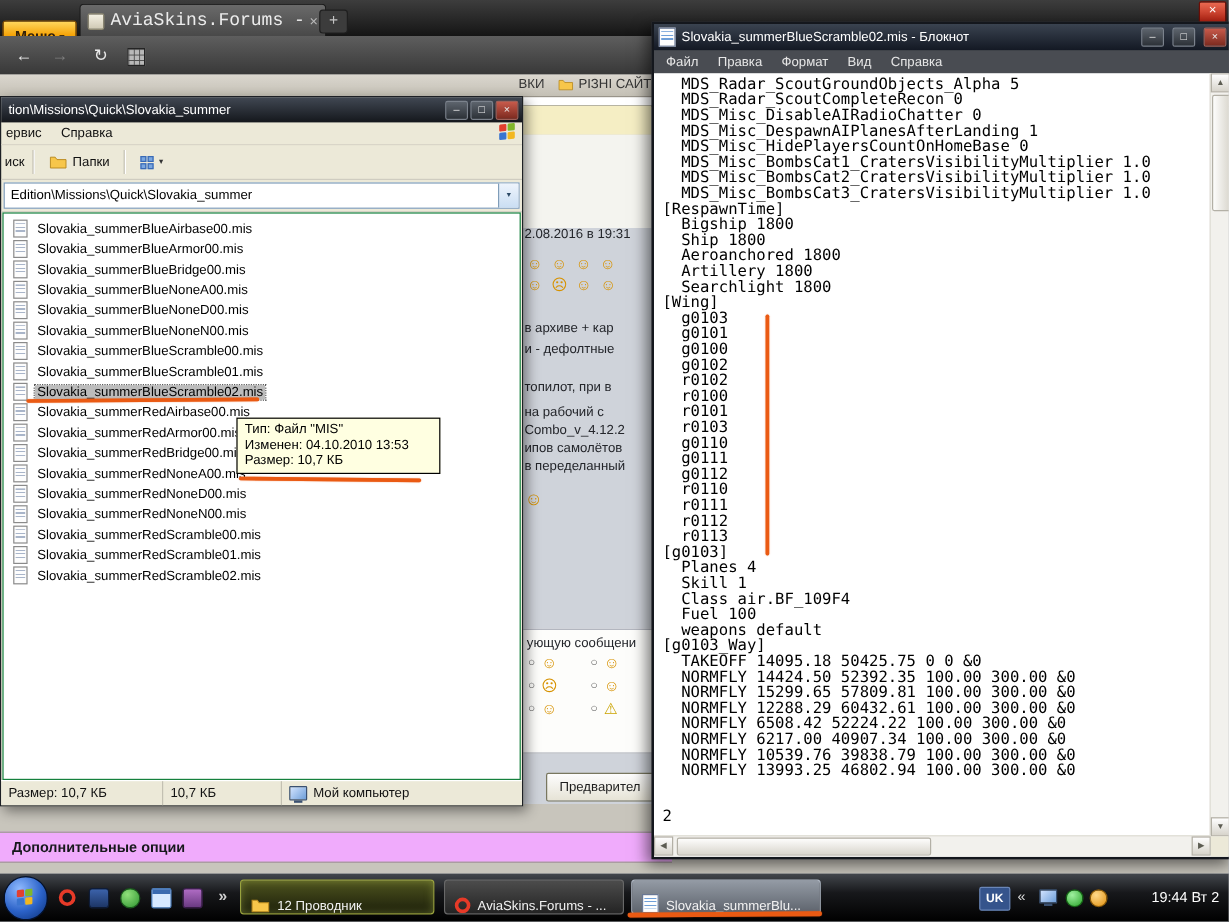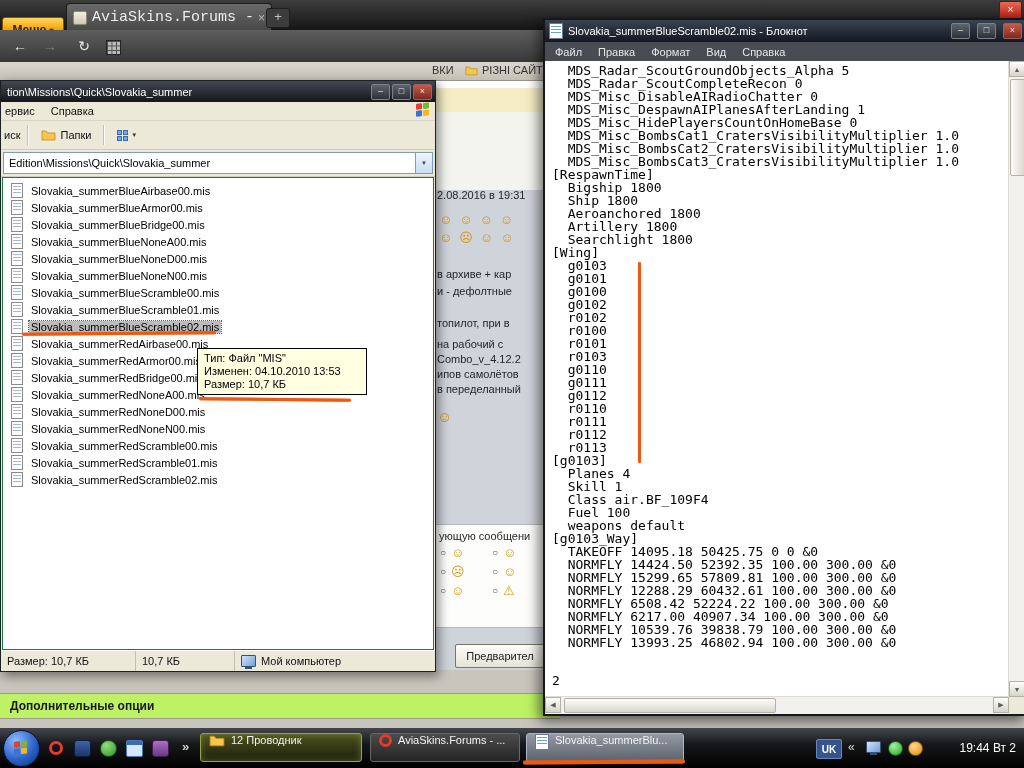"Дополнительные опции" .options-bar { background: #bef264 -> #f0abfc }
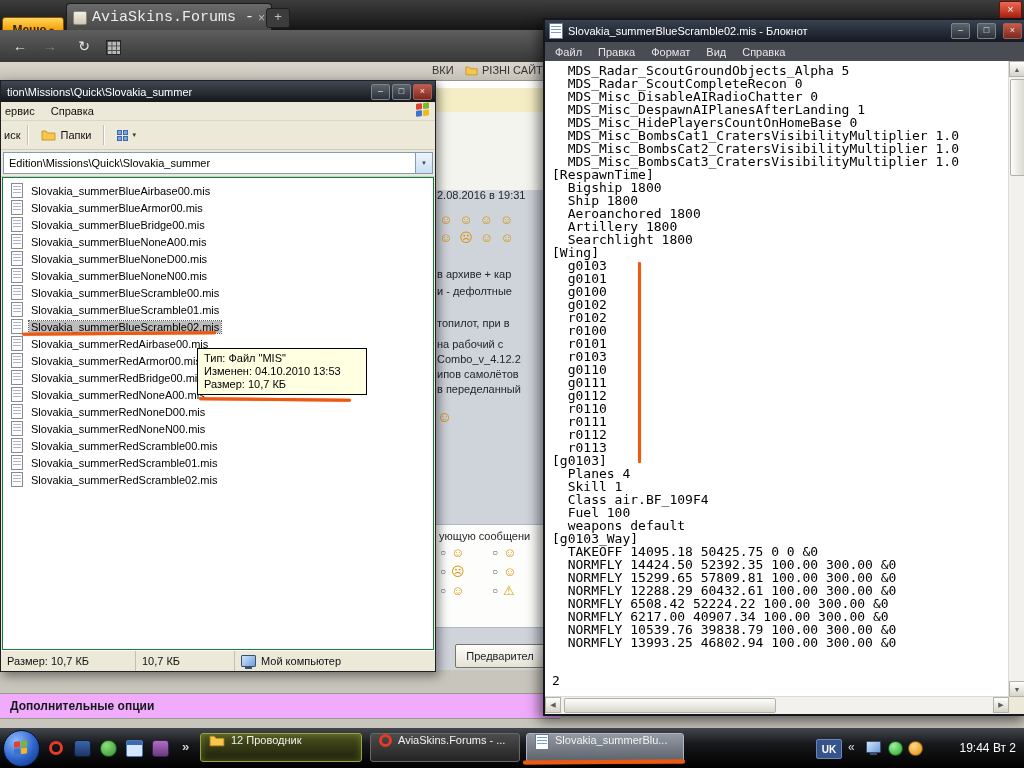"12 Проводник" .task-btn { align-items: flex-start -> flex-end }
